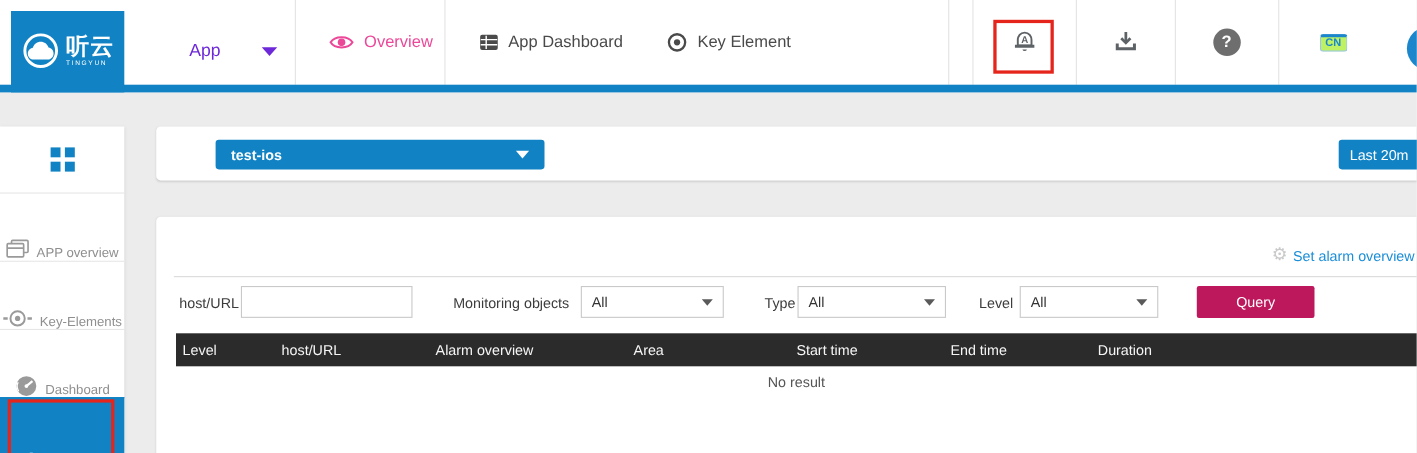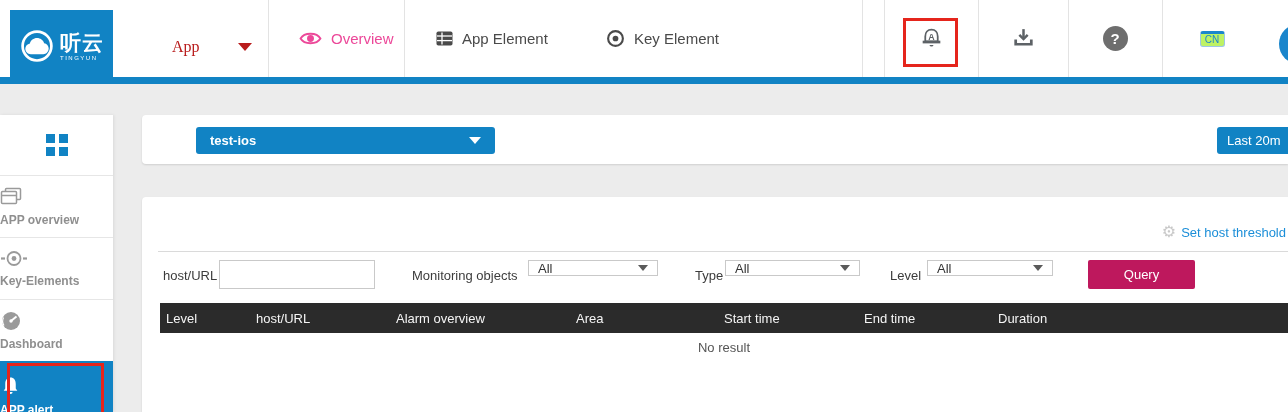"App" .app-menu { color: #b91c1c -> #6d28d9; font-family: Liberation Serif, serif -> none }
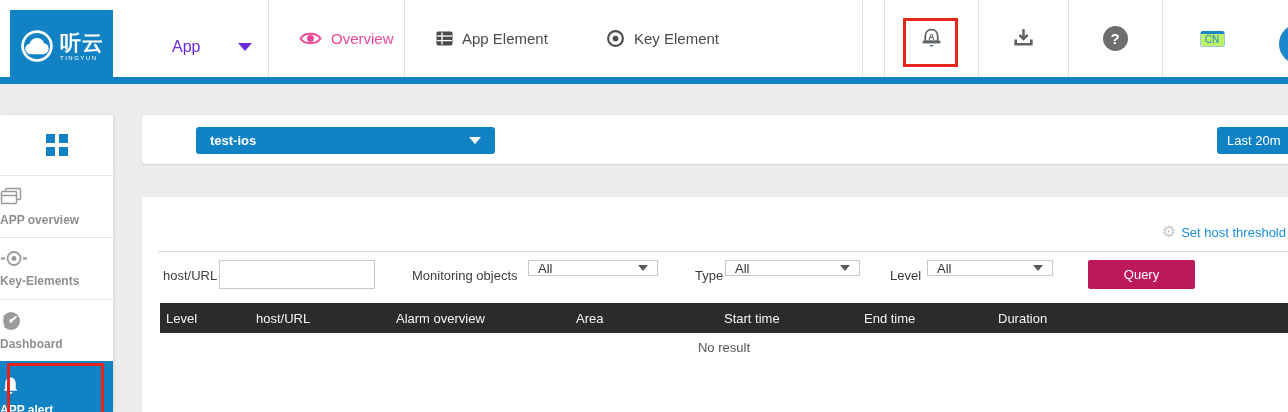"App Element" span { text: Element -> Dashboard }
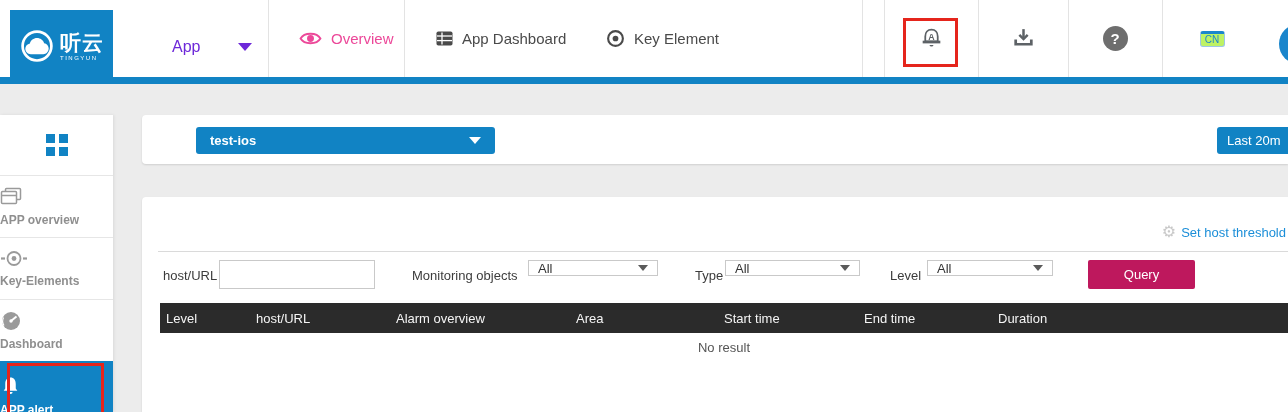"CN" .cn-badge { font-weight: normal -> bold }
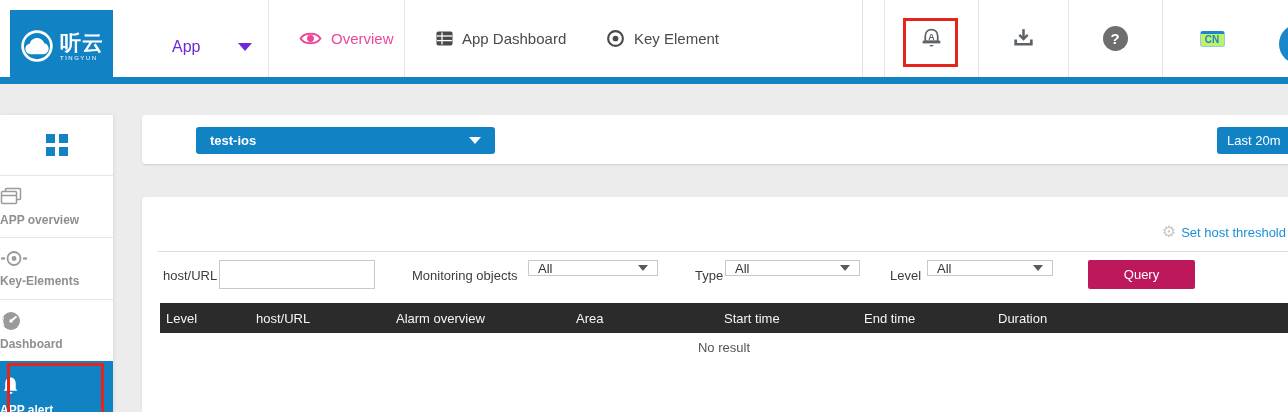"APP overview" .side-item { align-items: flex-start -> flex-end; flex-direction: column -> row; font-weight: bold -> none }
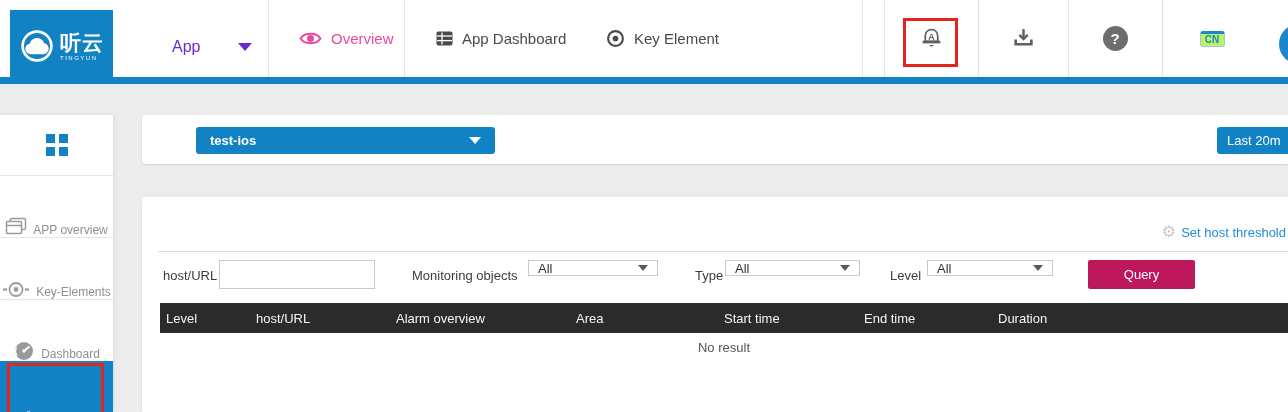"Set host threshold" span { text: host threshold -> alarm overview }
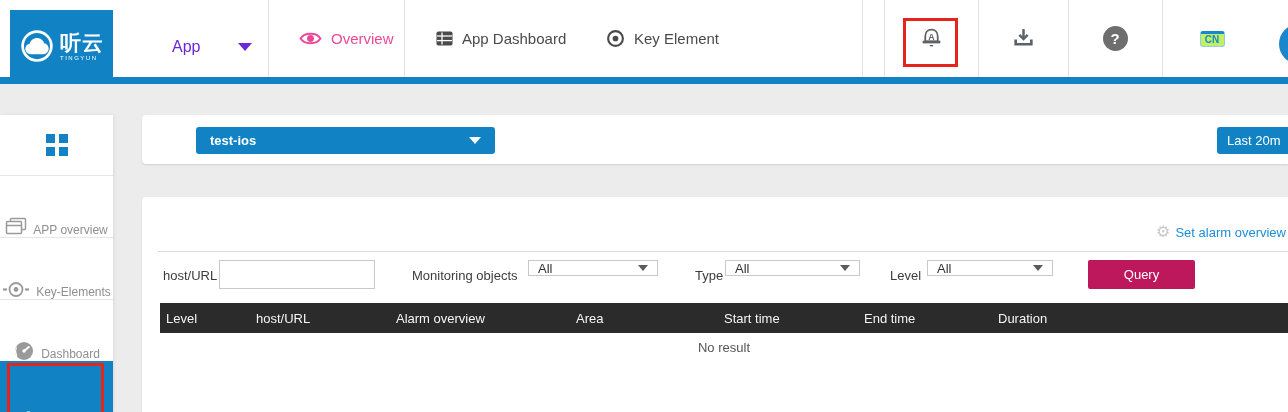"All" .fselect { height: 16px -> 29px }
